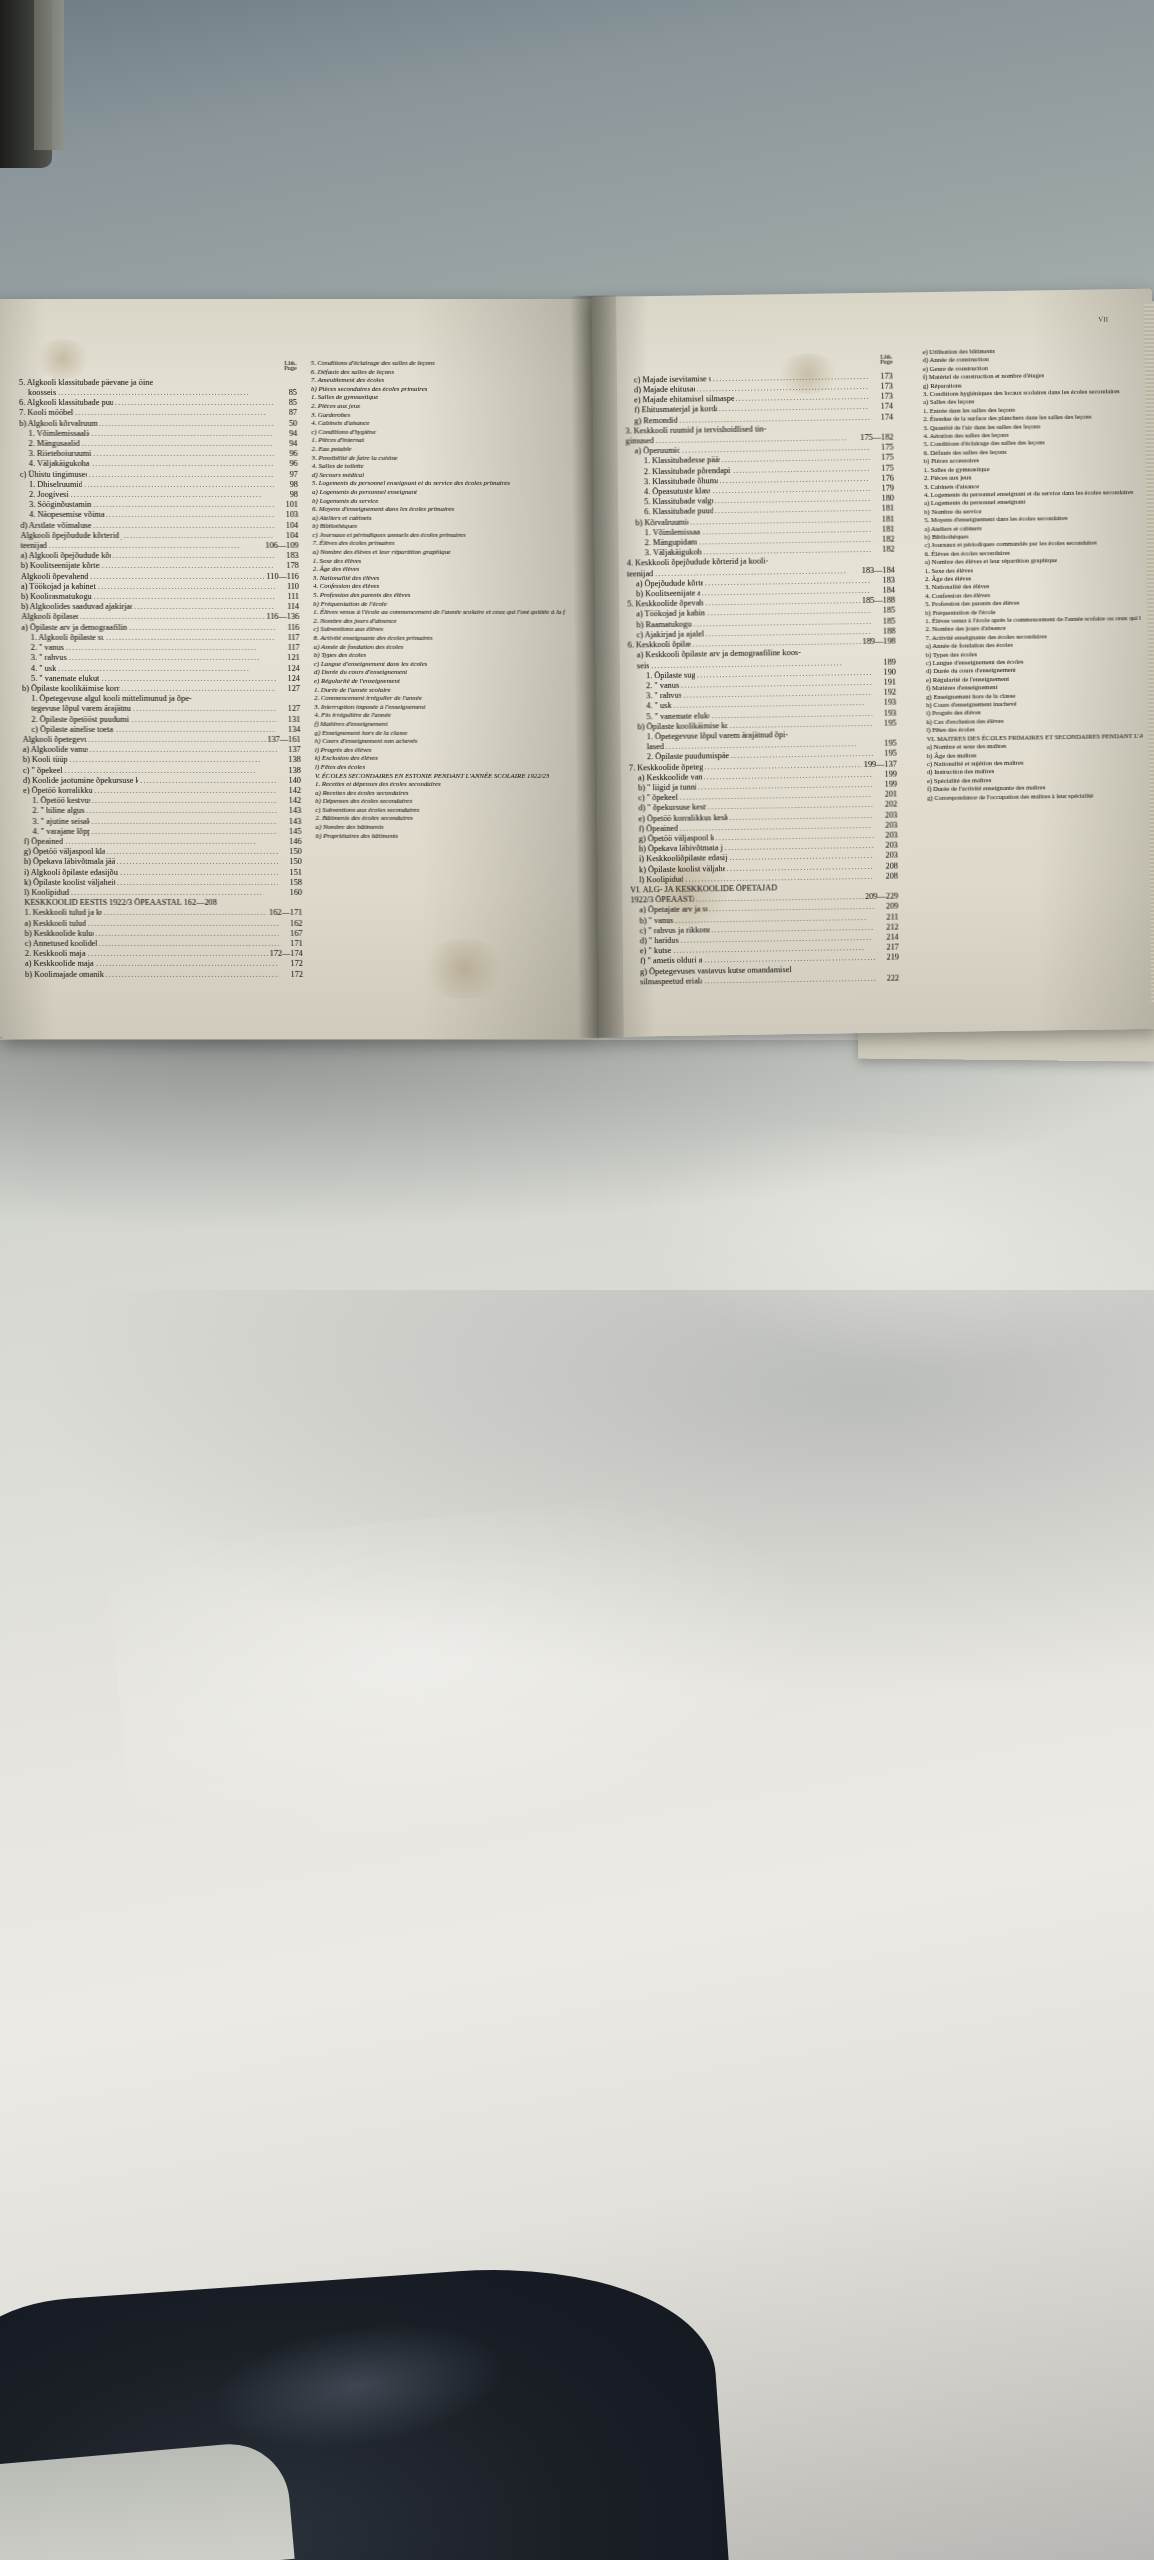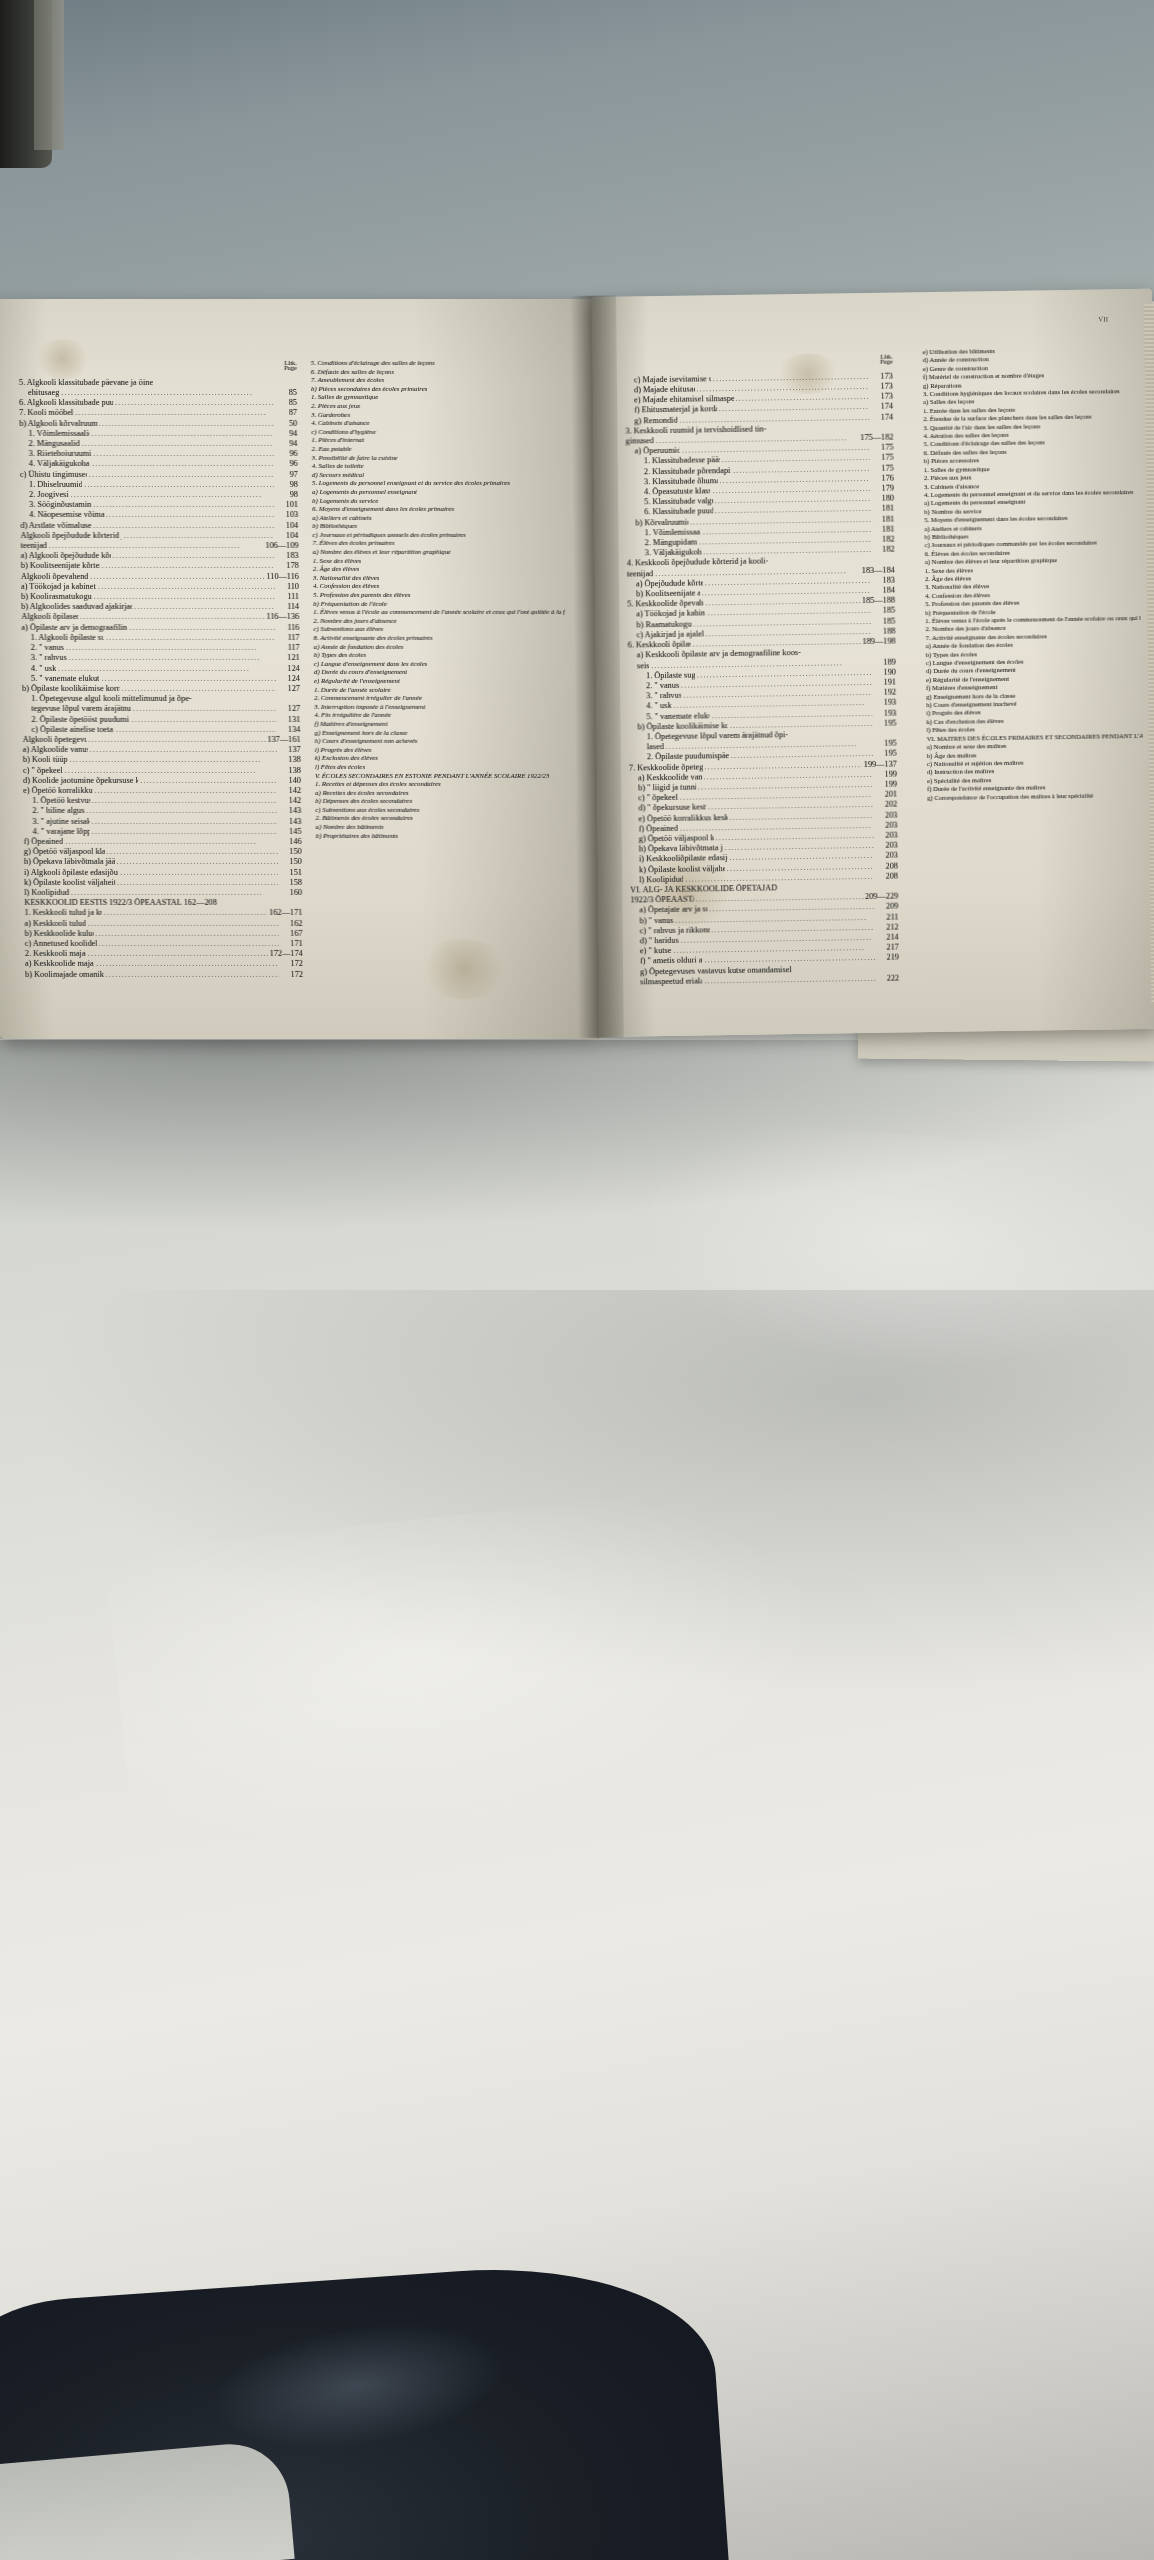"ehitusaeg" span.lbl { text: ehitusaeg -> koosseis }
